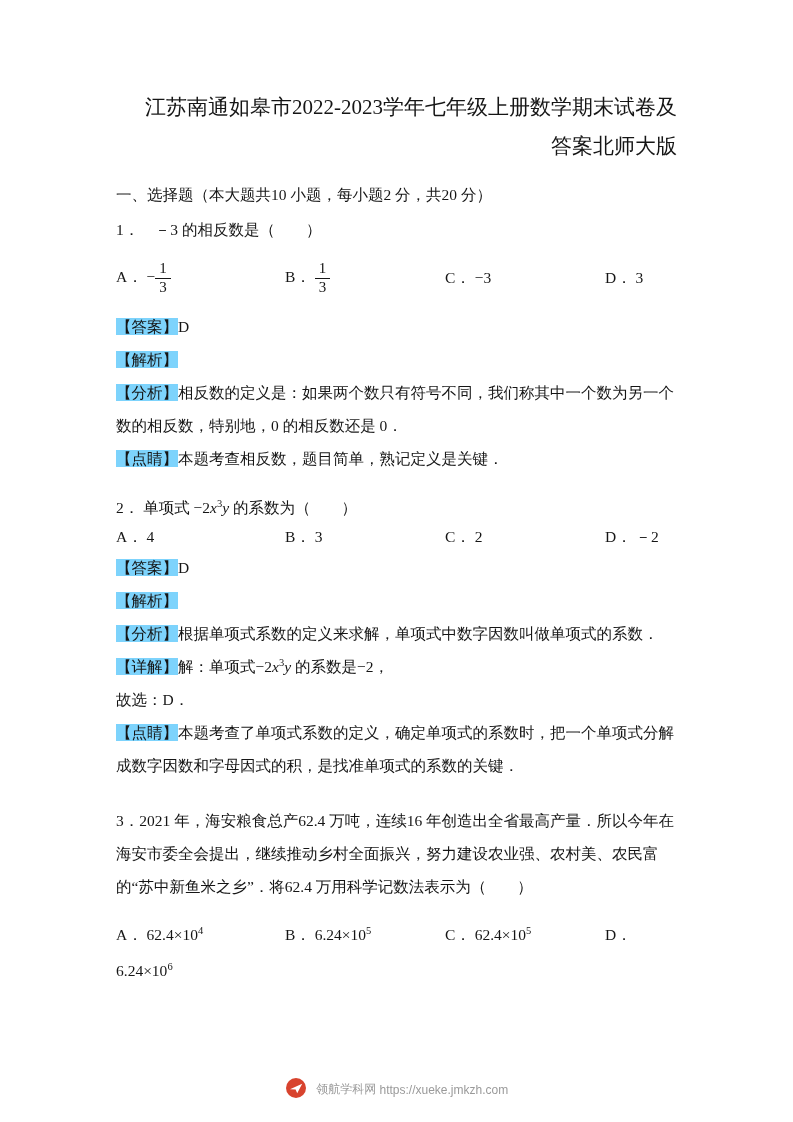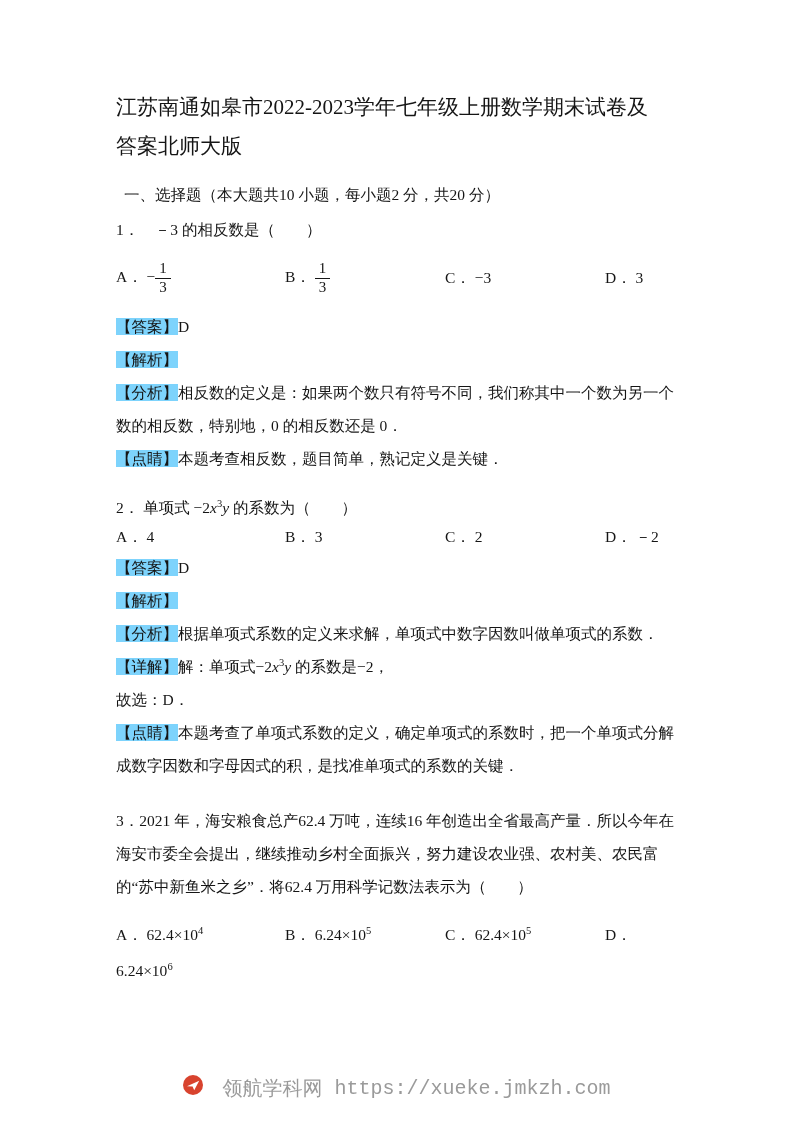"江苏南通如皋市2022-2023学年七年级上册数学期末试卷及" .title { text-align: left -> right }
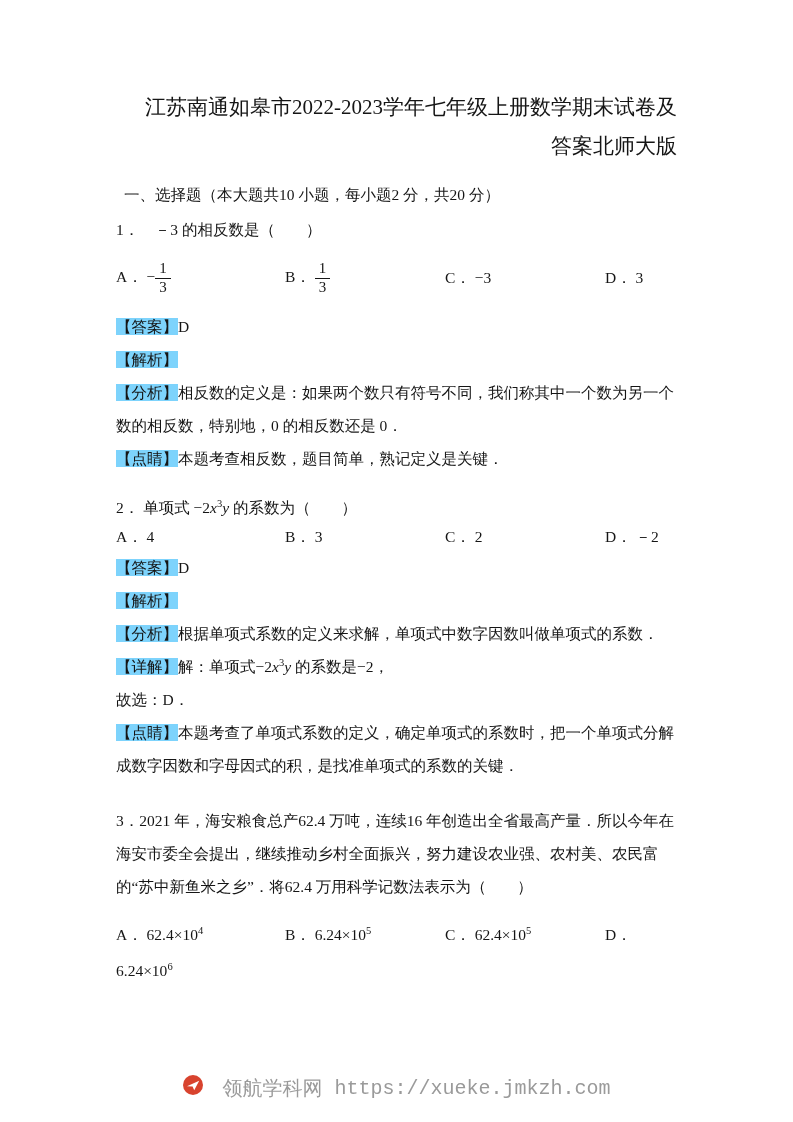"一、选择题（本大题共10 小题，每小题2 分，共20 分）" .section-heading { margin-left: 8px -> none }
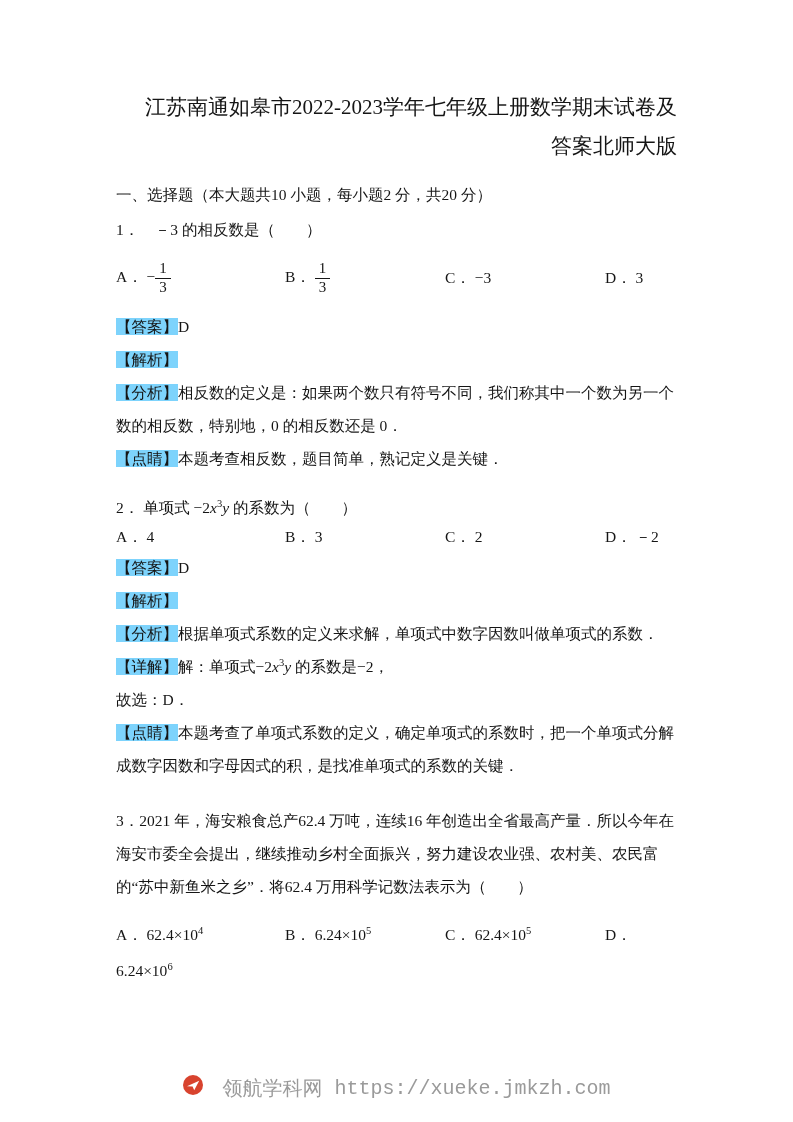"领航学科网 https://xueke.jmkzh.com" .footer { font-family: Liberation Mono, monospace -> Liberation Sans, sans-serif; font-size: 20px -> 12px }
